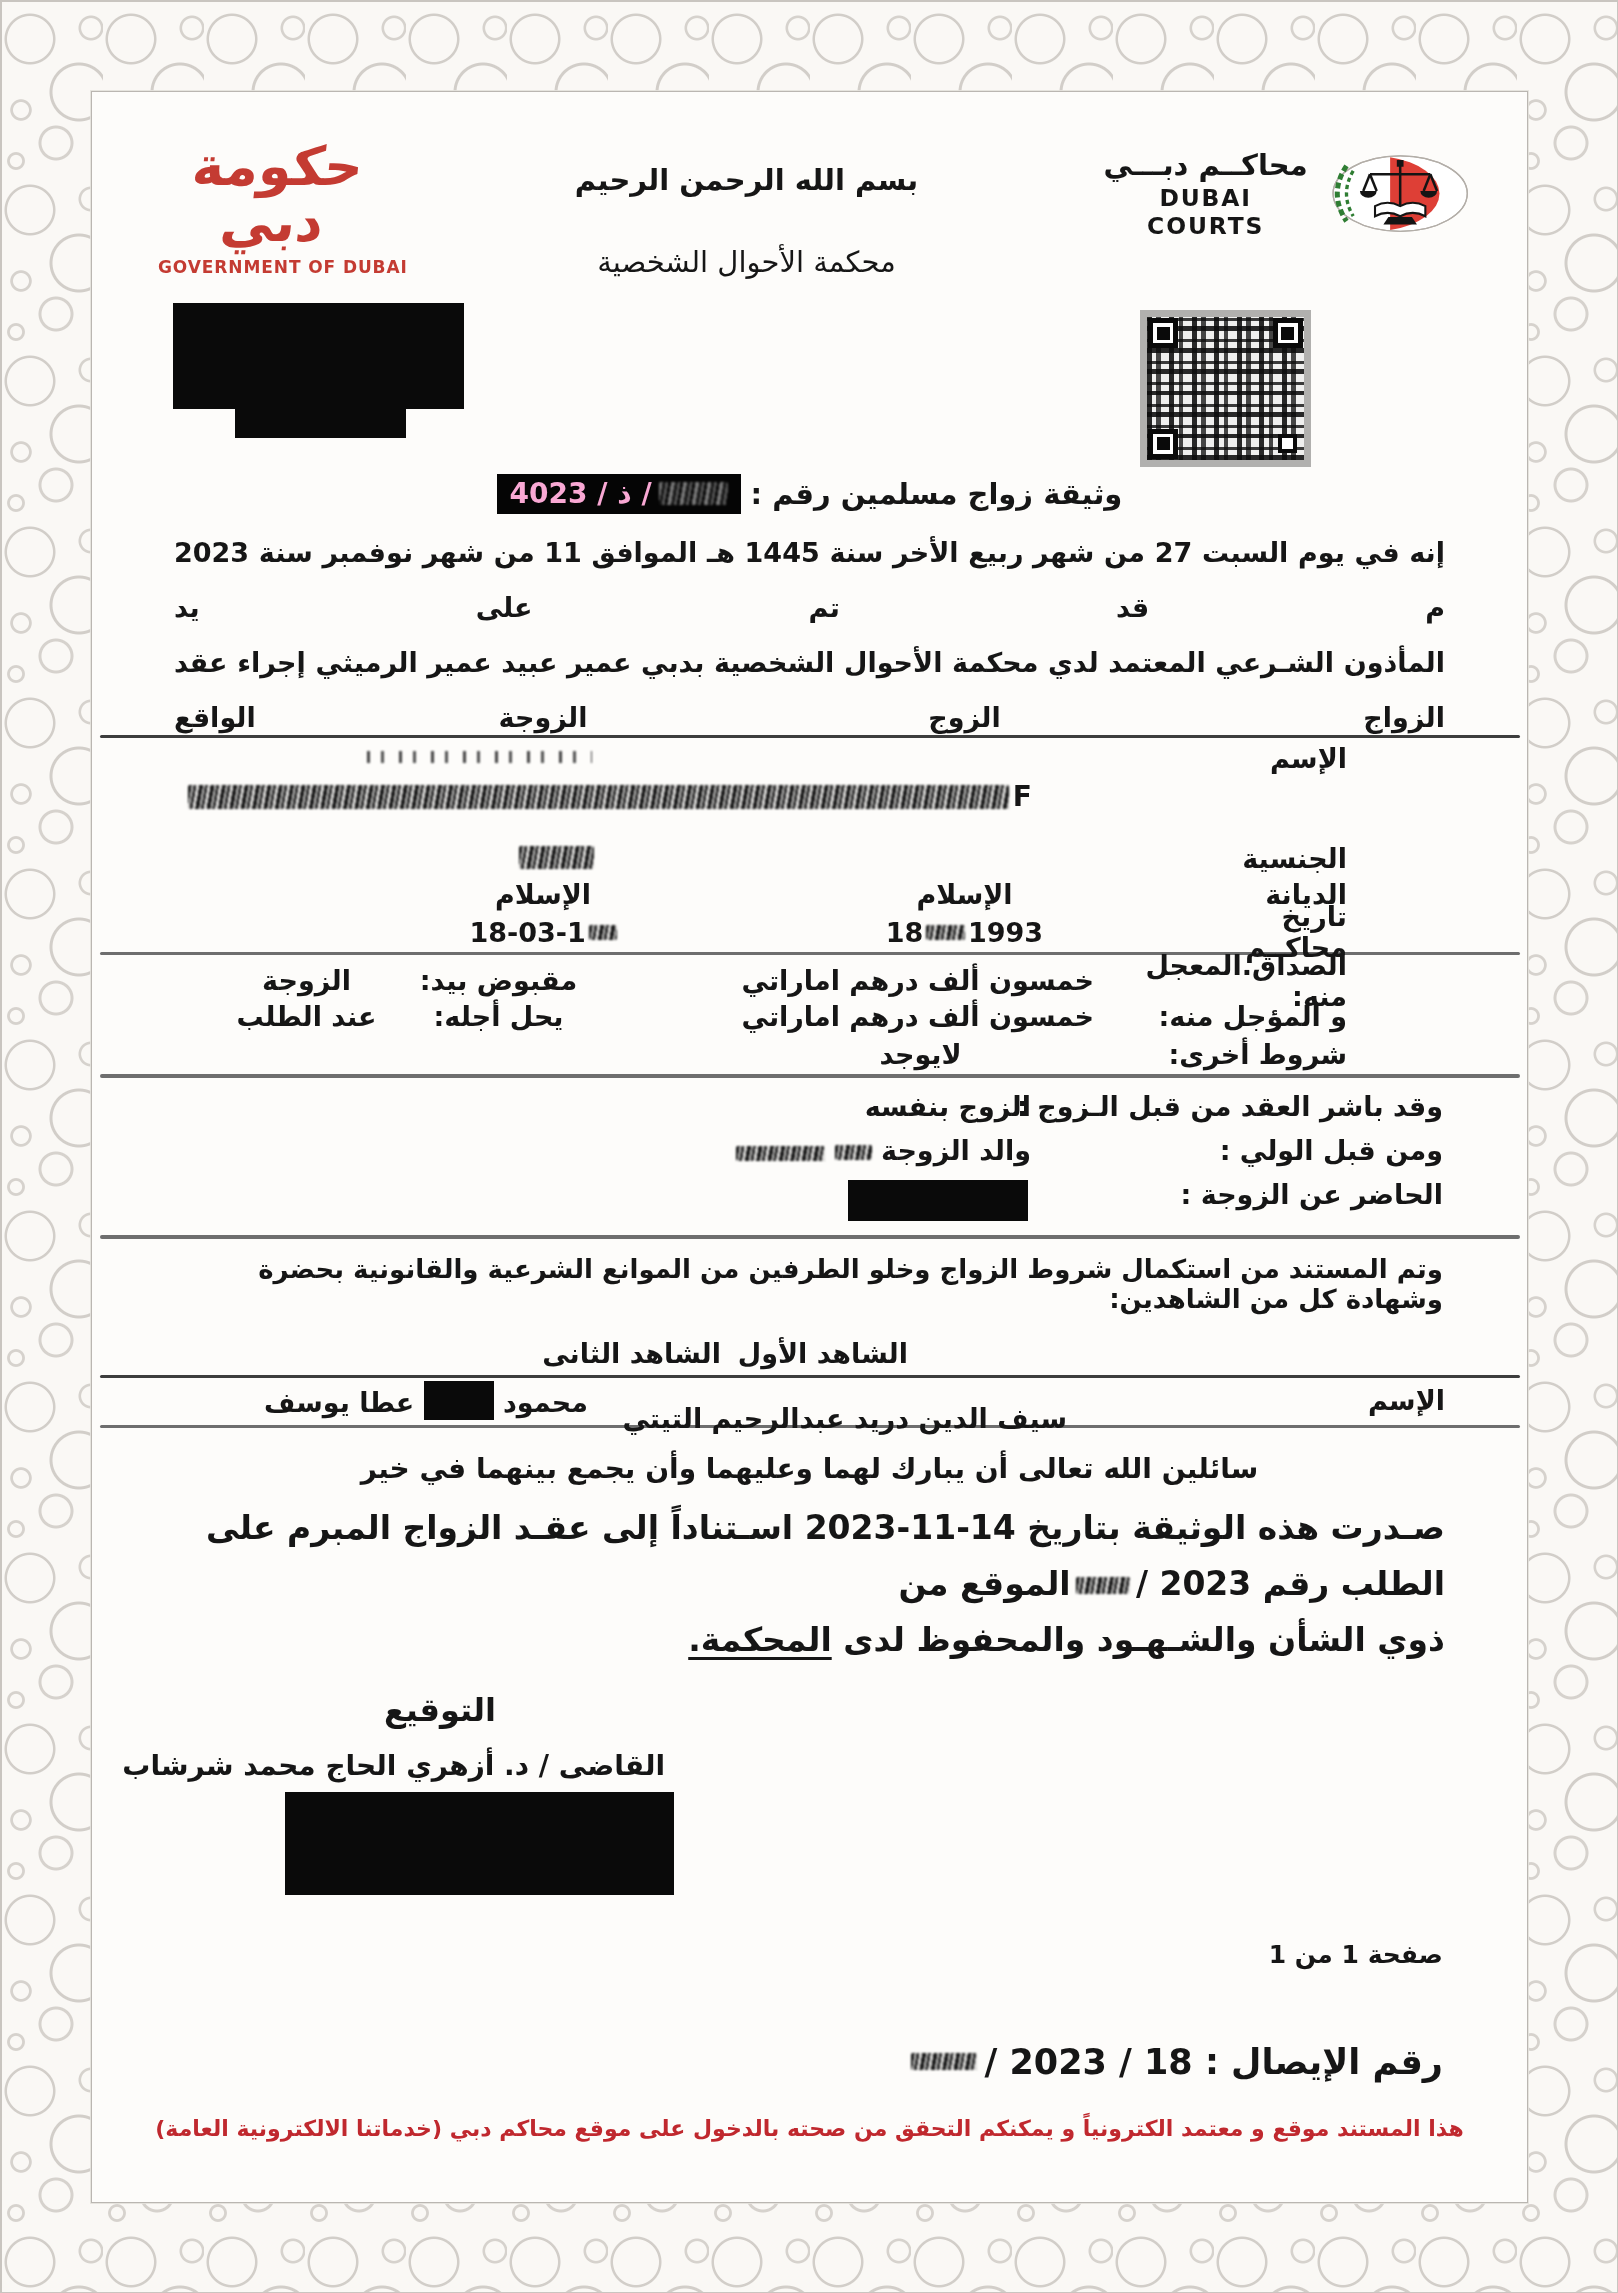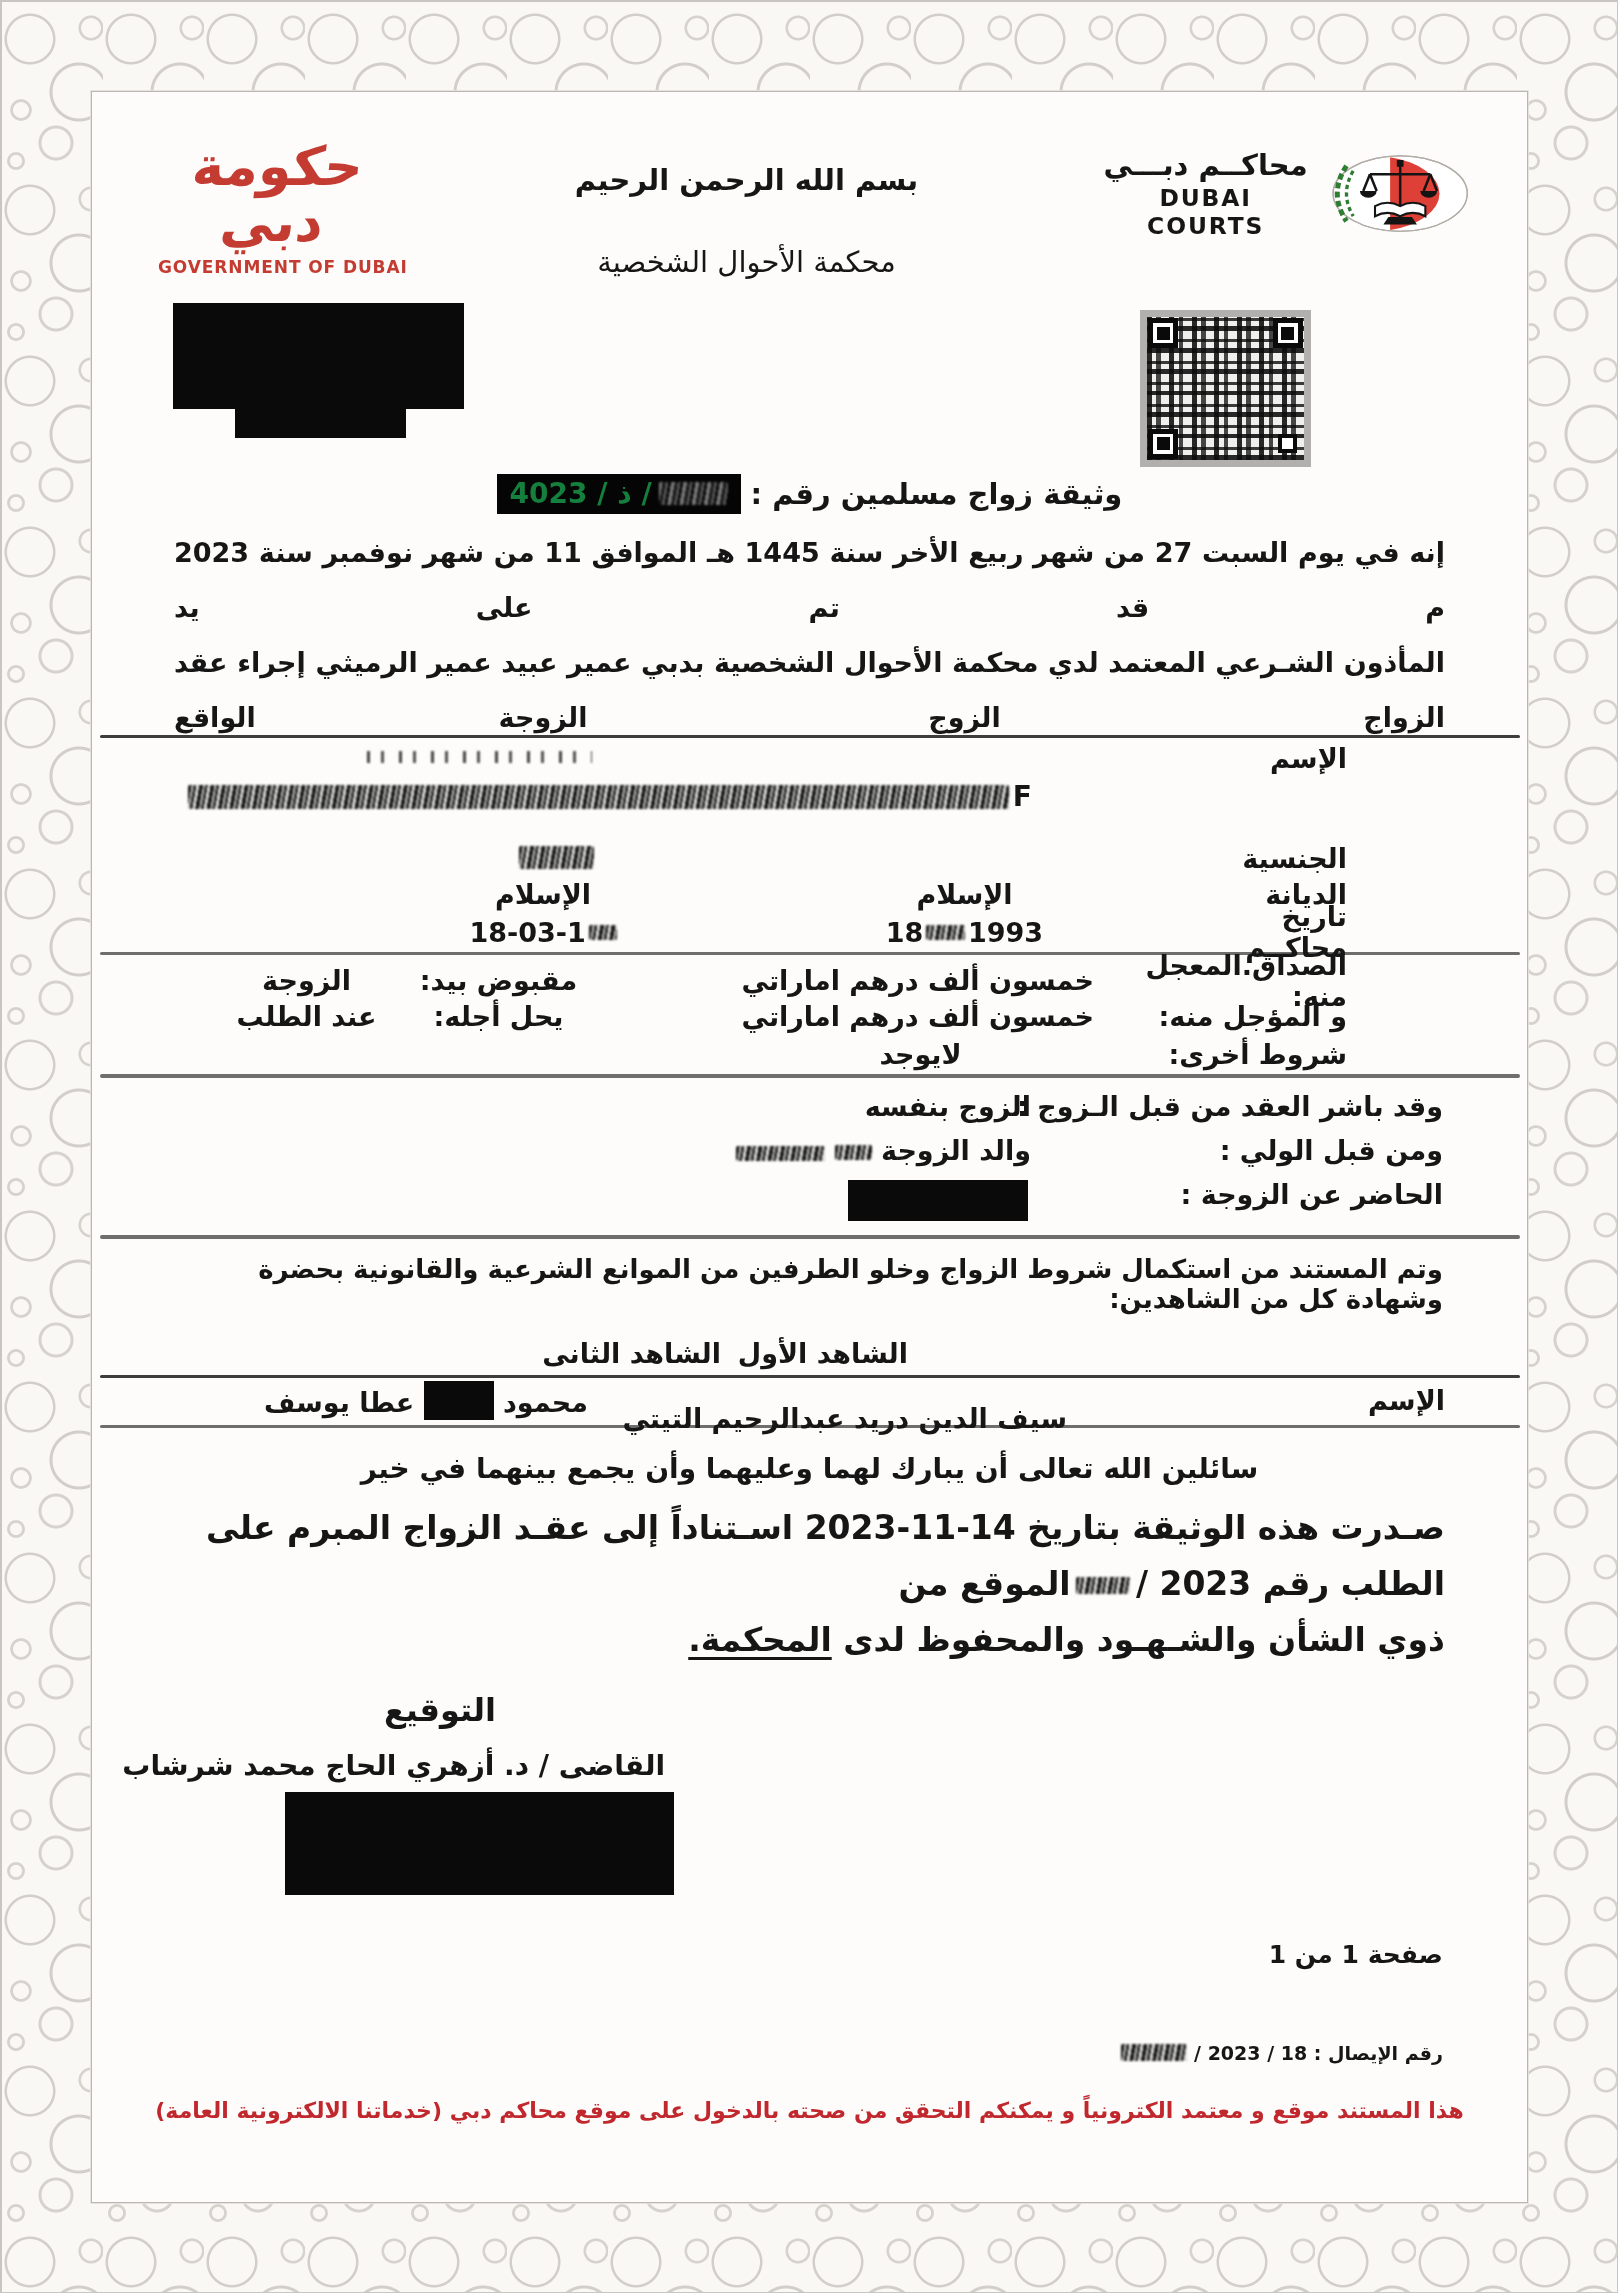"/ ذ / 4023" .num-box { color: #15803d -> #f9a8d4 }
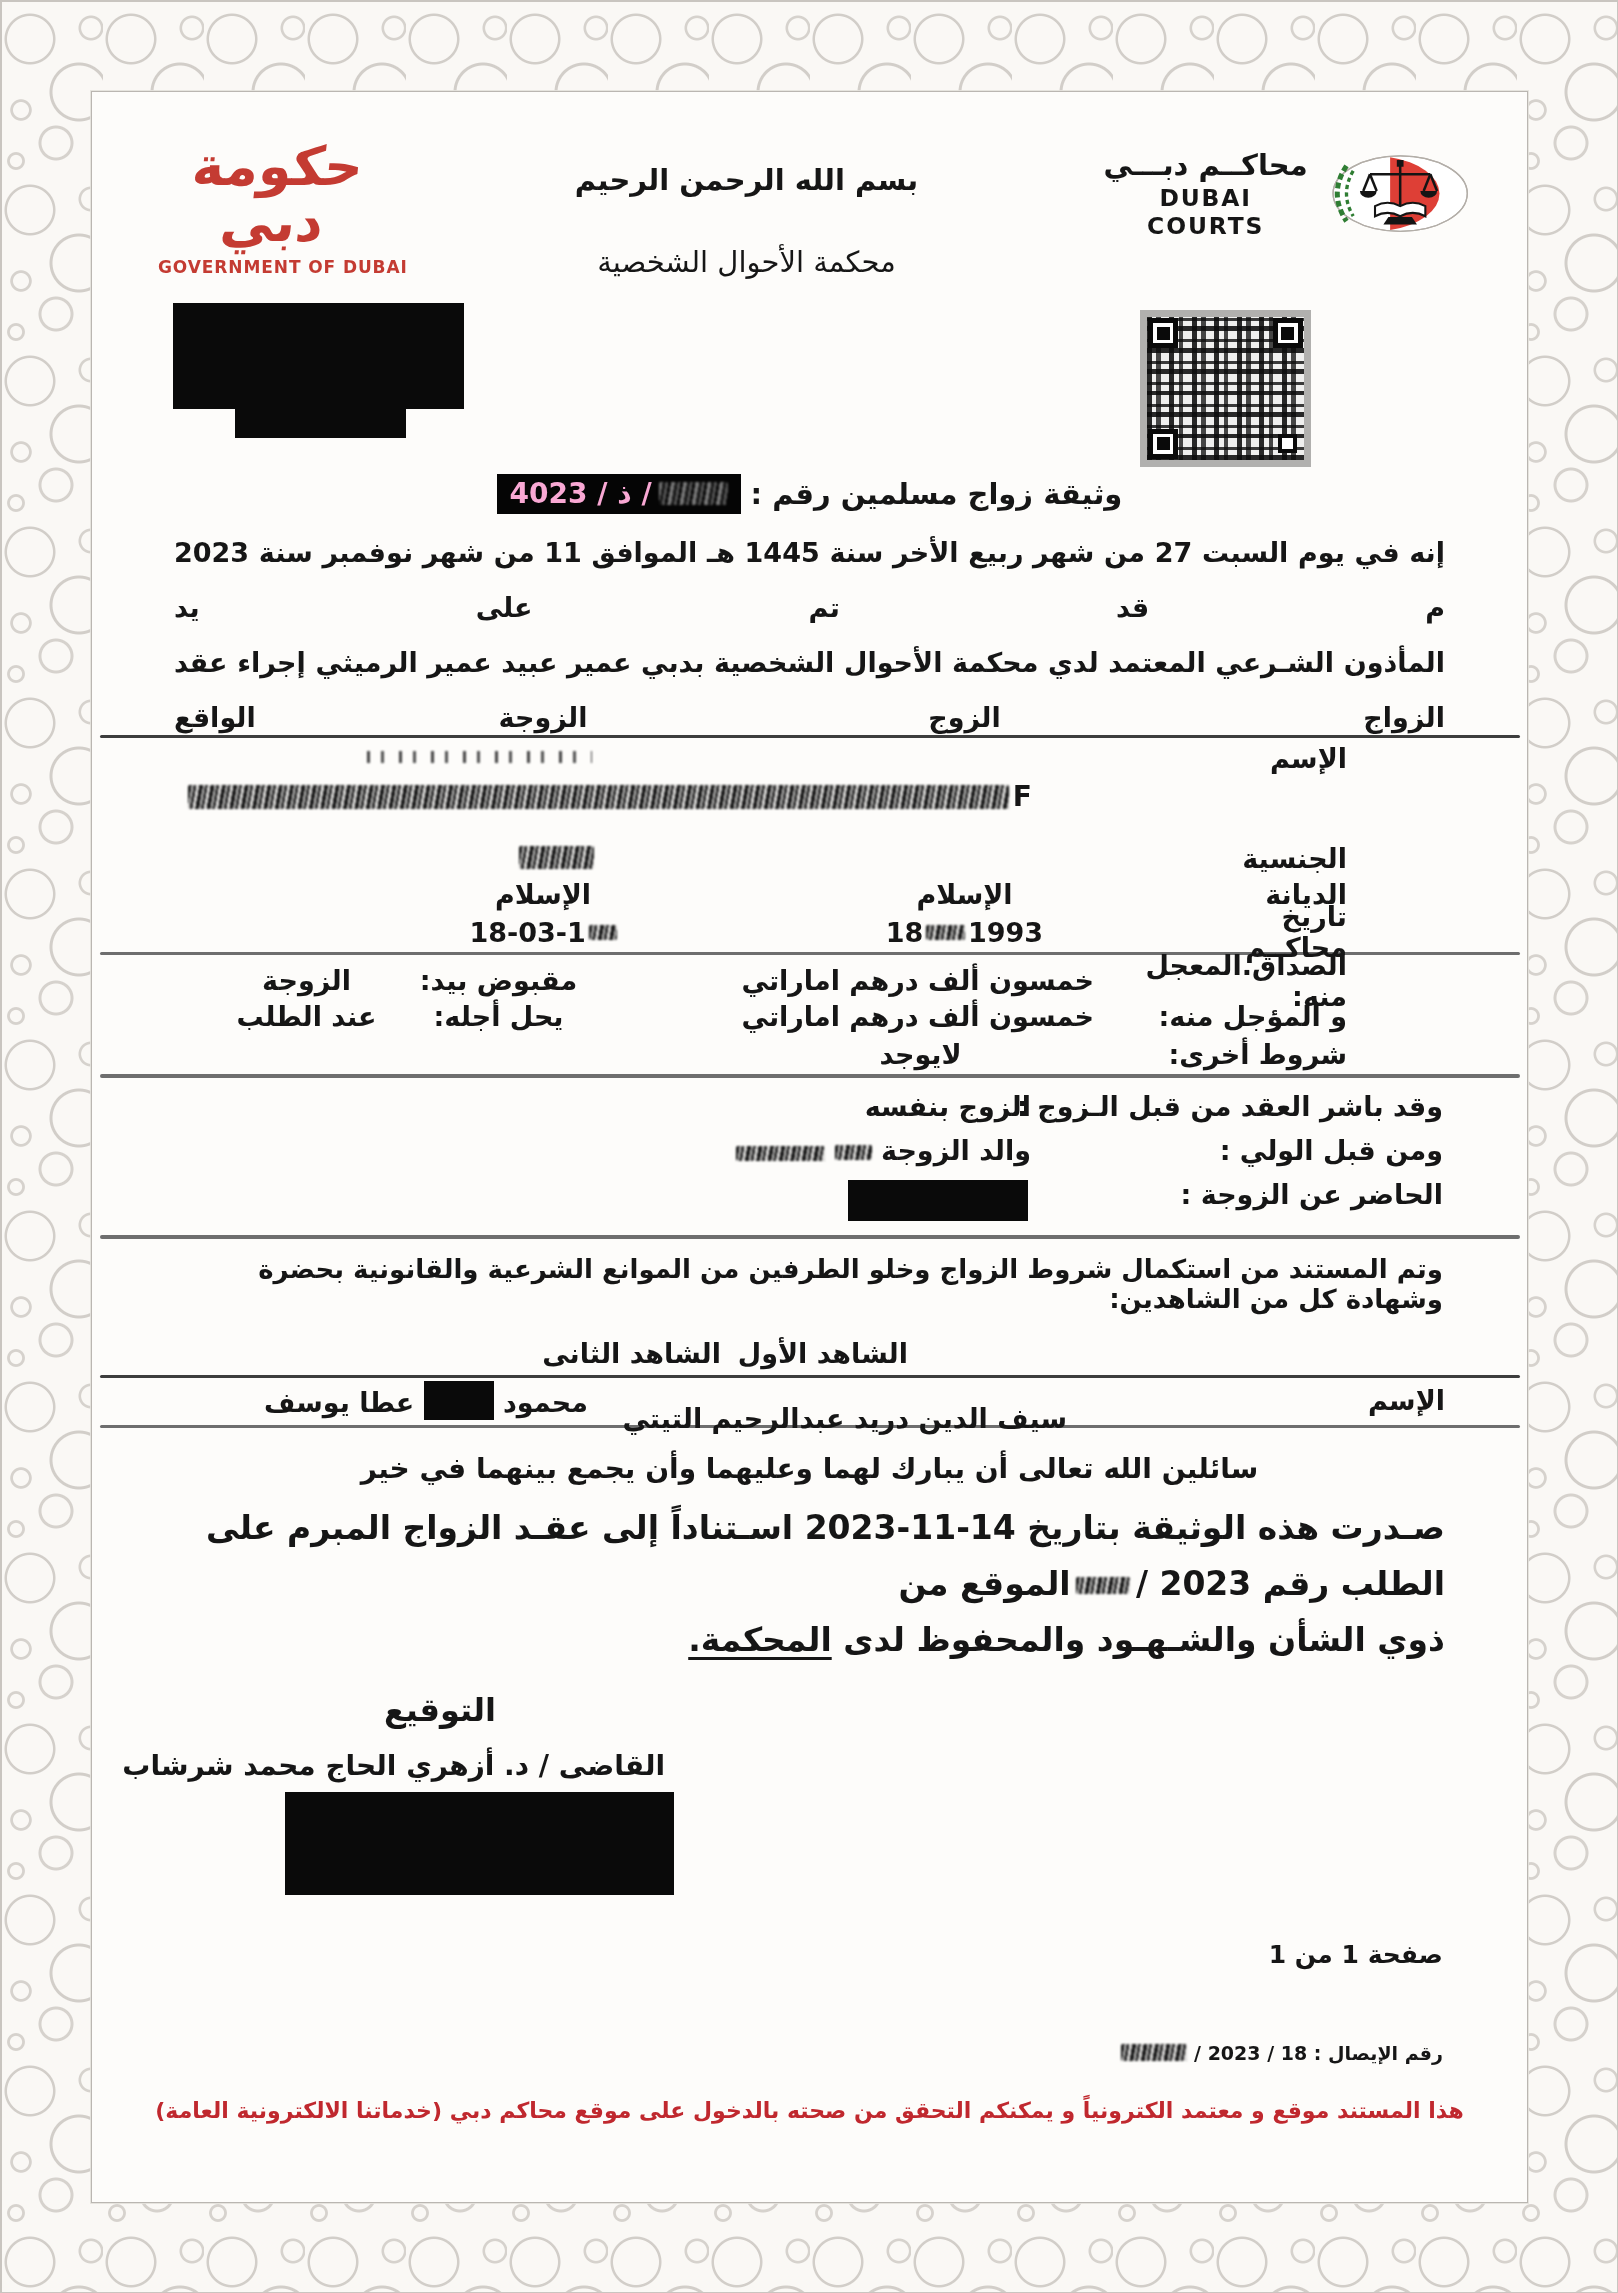"رقم الإيصال : 18 /" .receipt { font-size: 19px -> 35px }
